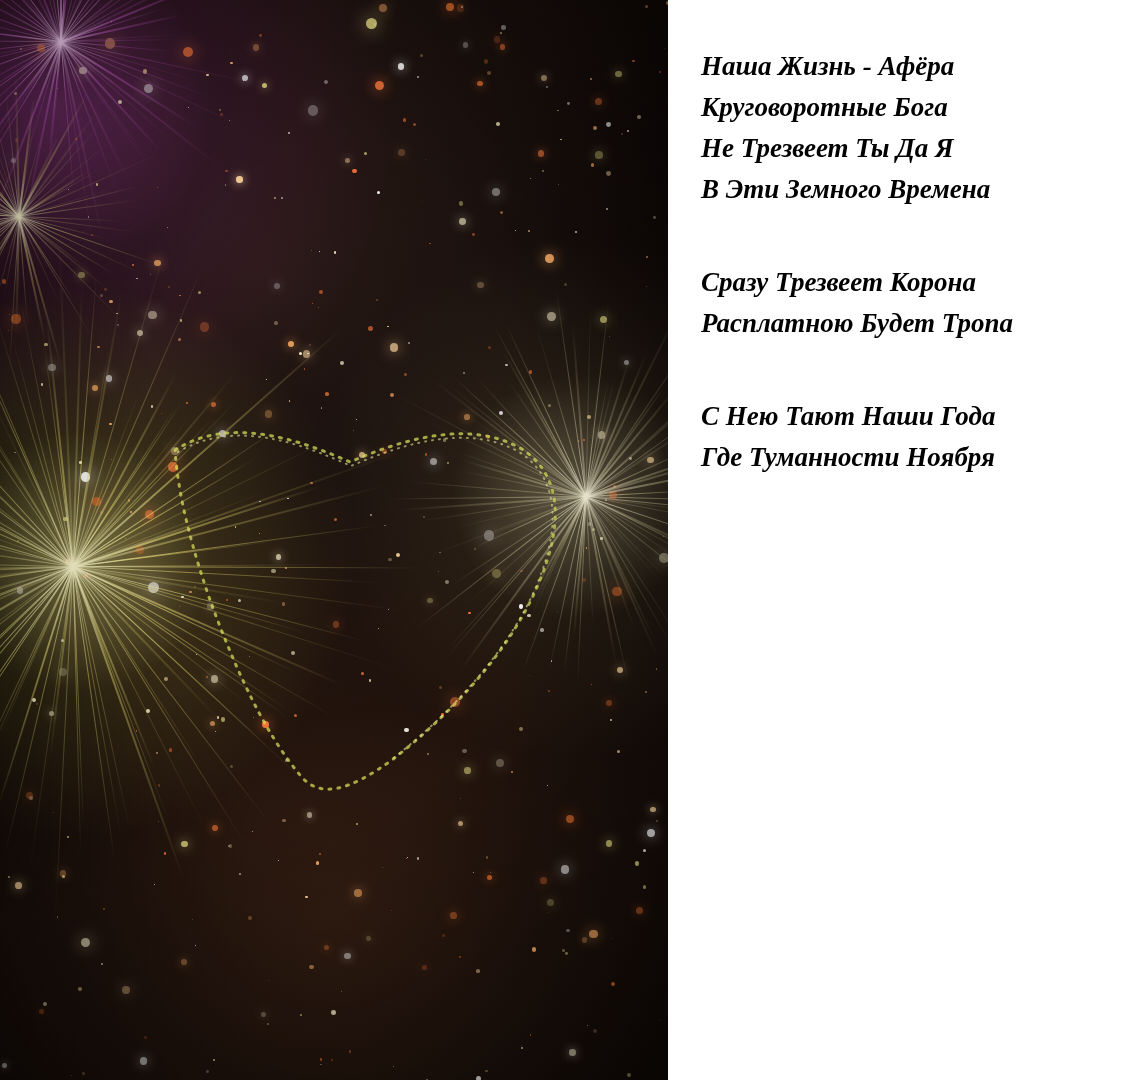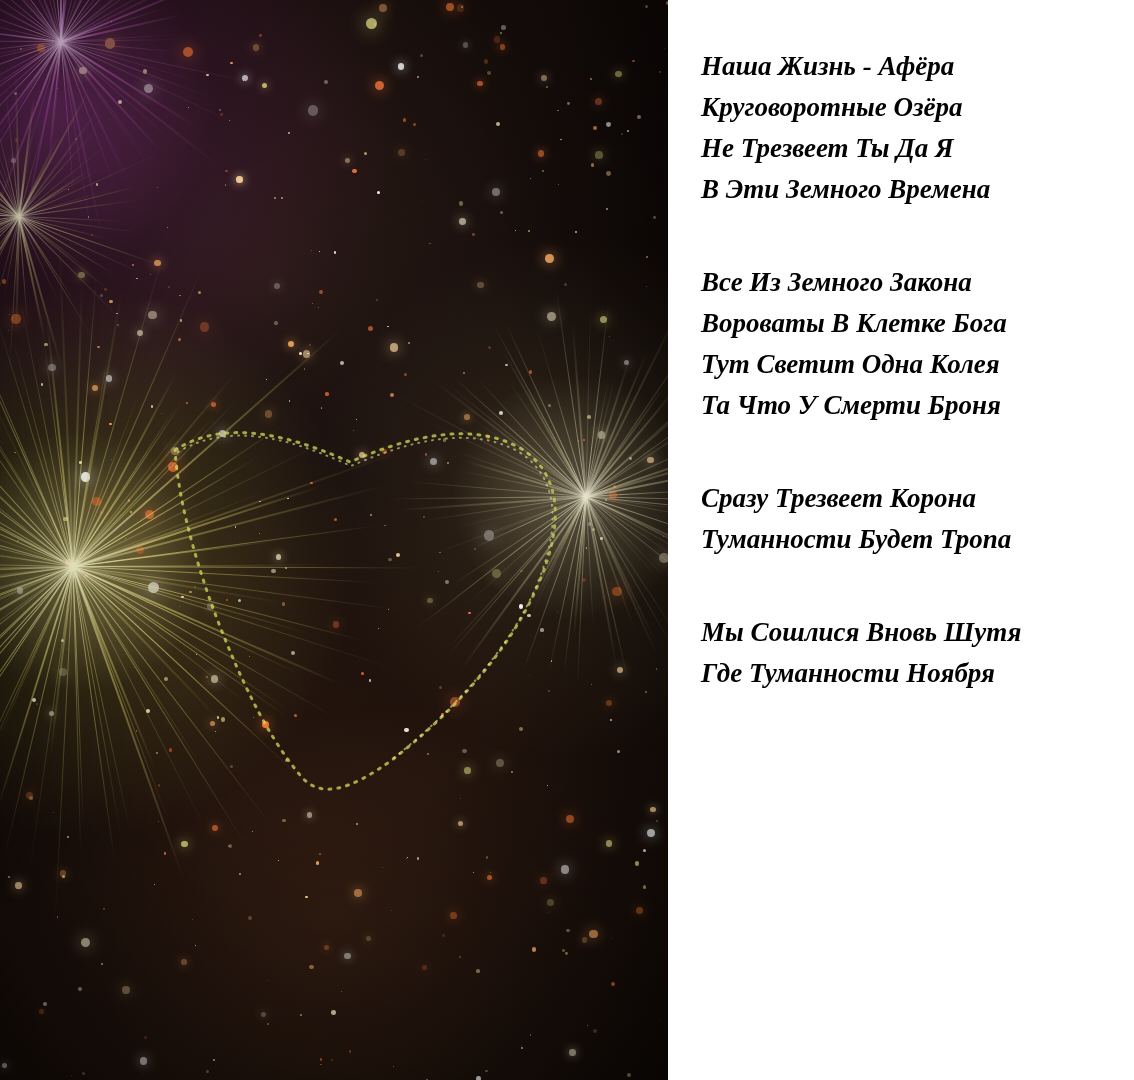"Круговоротные Озёра" div.line { text: Озёра -> Бога }
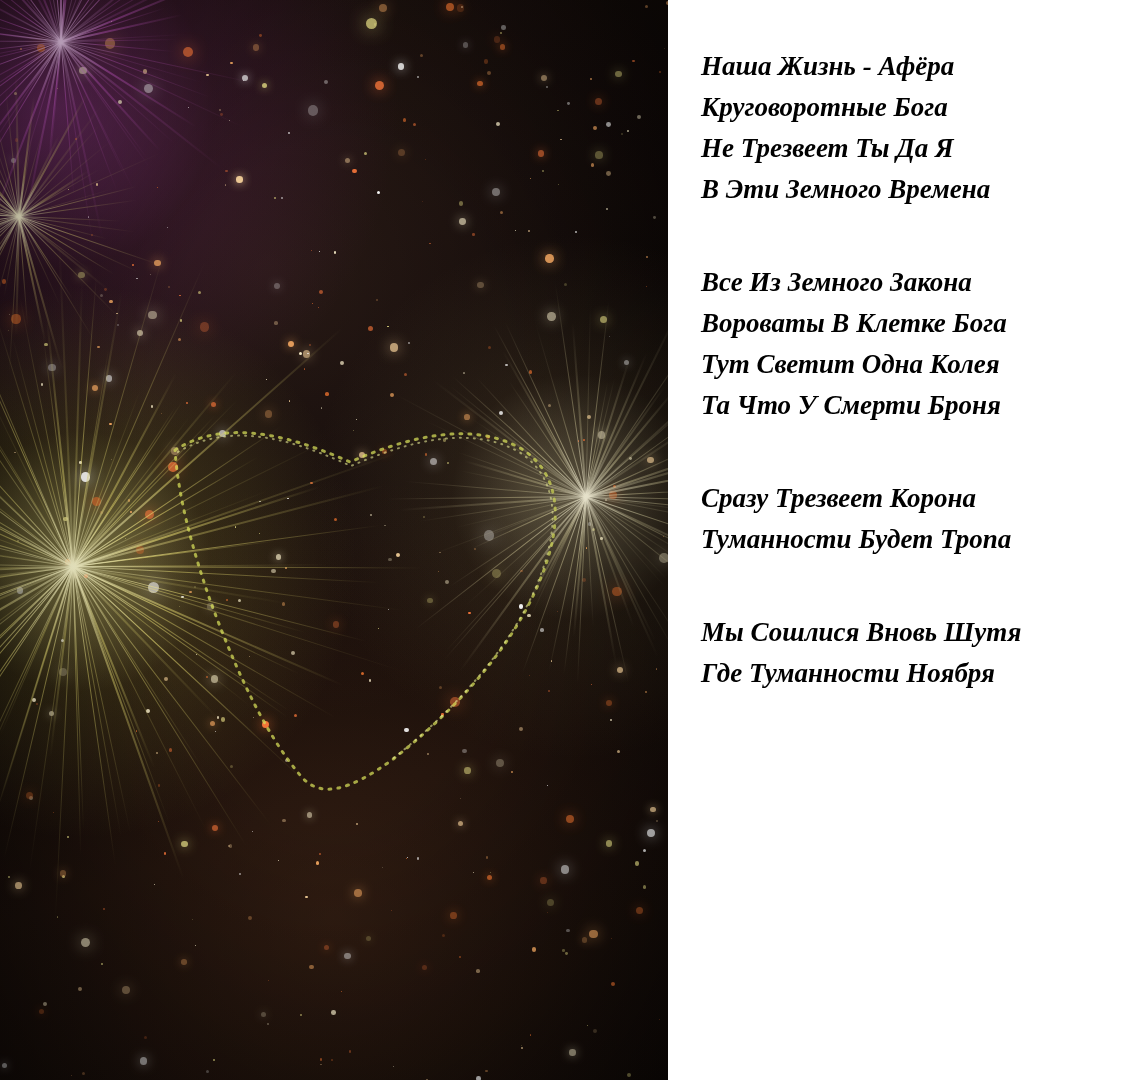"Все Из Земного Закона" div.stanza { html: <div> <div>Все Из Земного Закона</div> <div>Вороваты В Клетке Бога</div> <div>Тут Светит Одна Колея</div> <div>Та Что У Смерти Броня</div> </div> -> none }
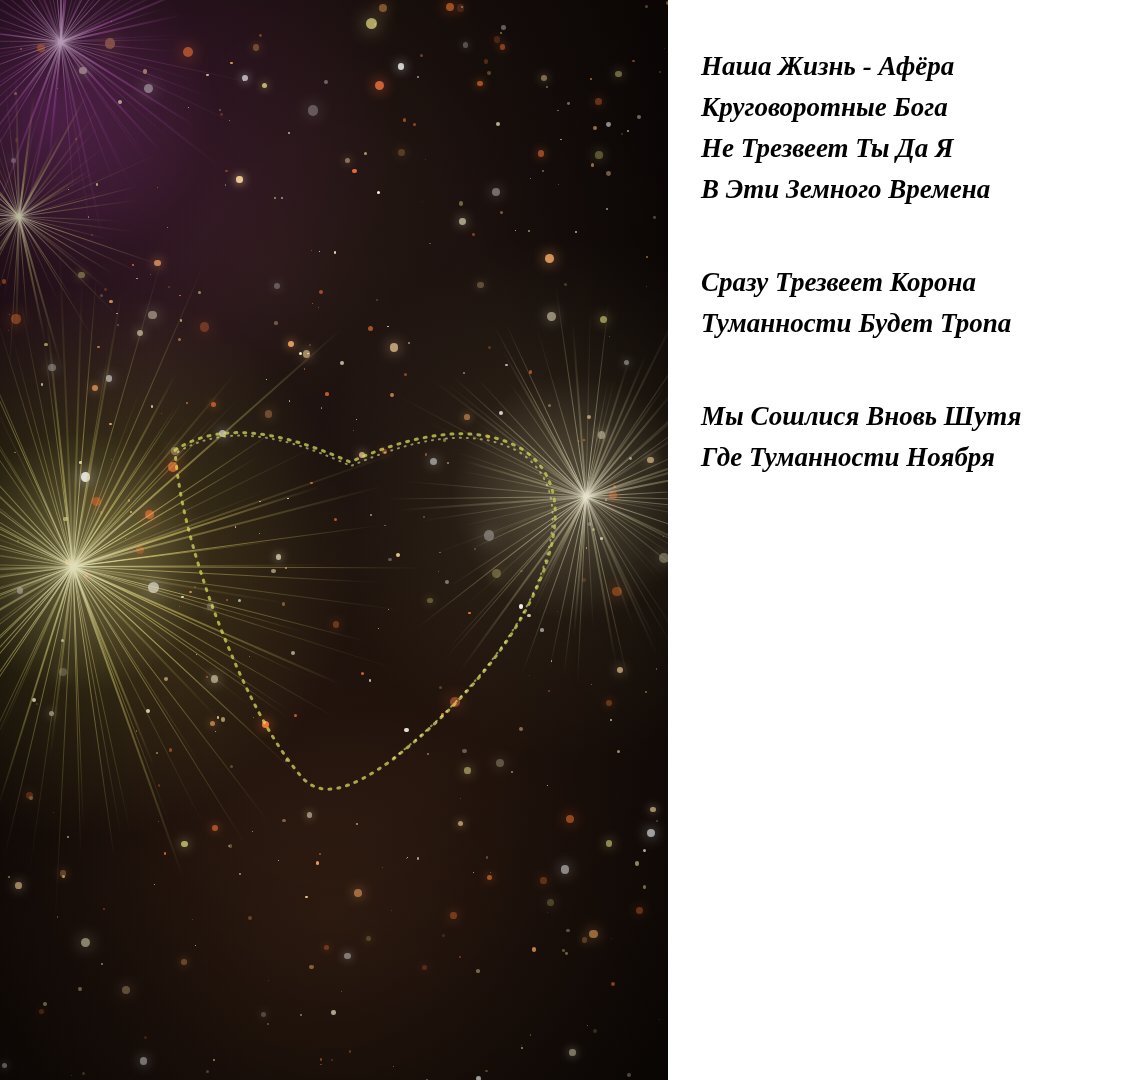"Туманности Будет Тропа" div.line { text: Туманности -> Расплатною }
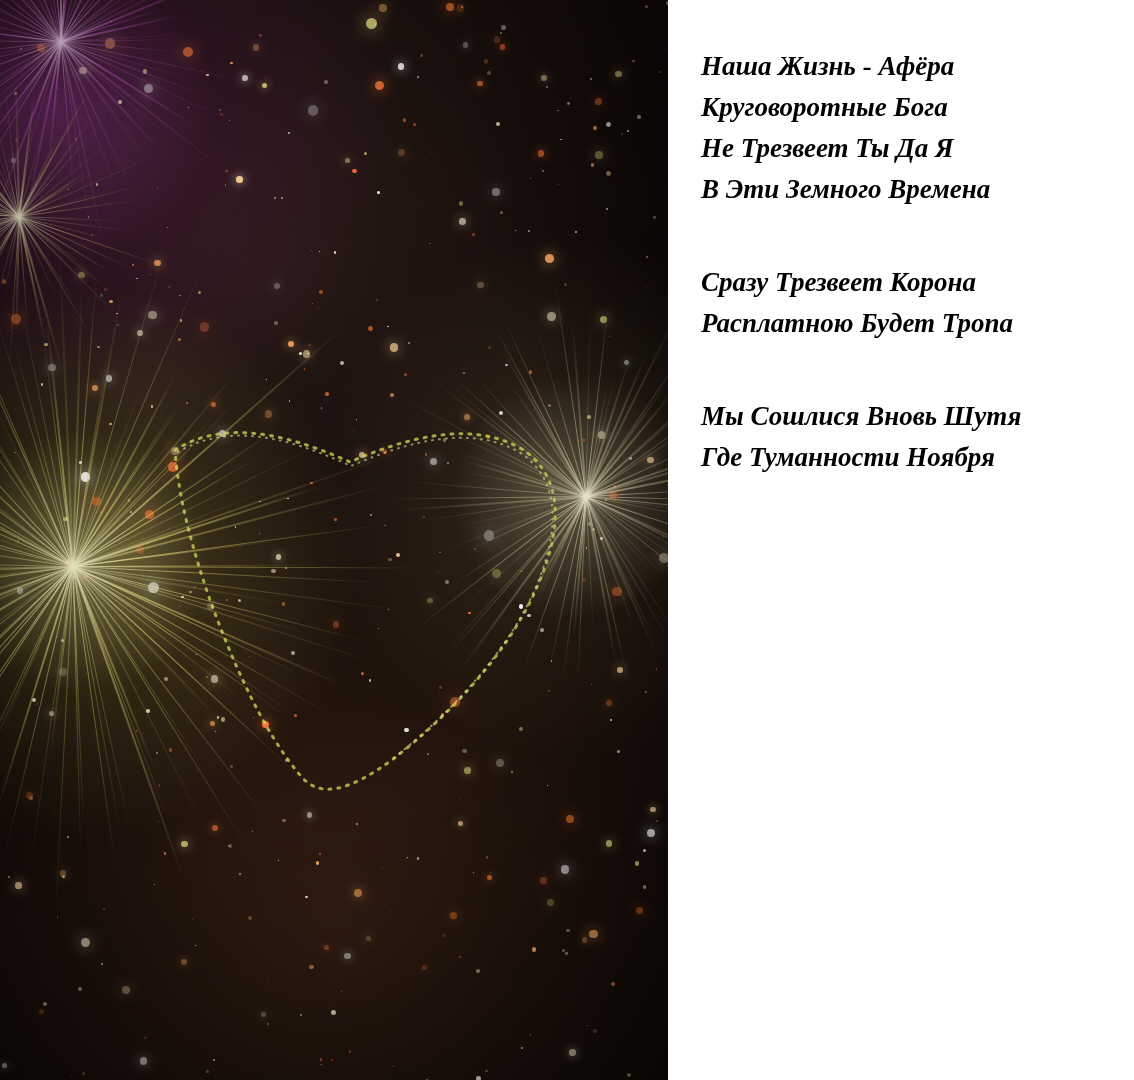"С Нею Тают Наши Года" div.line { html: none -> <div>С Нею Тают Наши Года</div> }
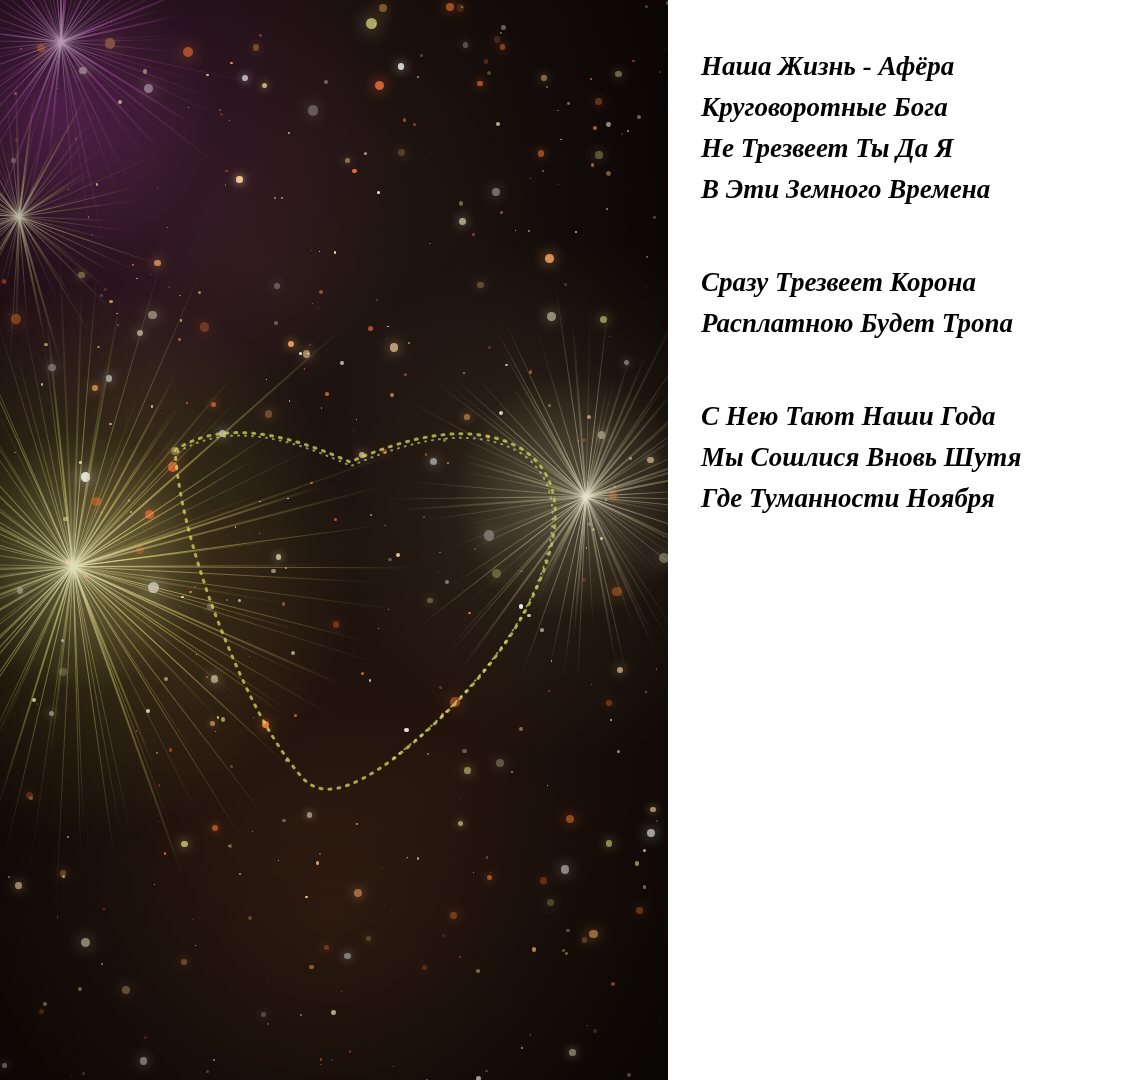"Мы Сошлися Вновь Шутя" div.line { html: <div>Мы Сошлися Вновь Шутя</div> -> none }
